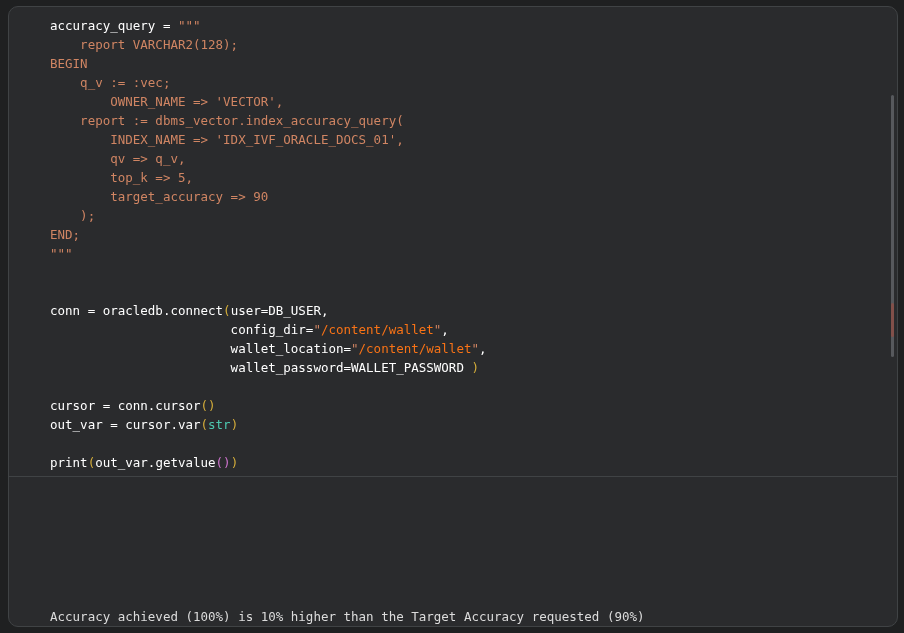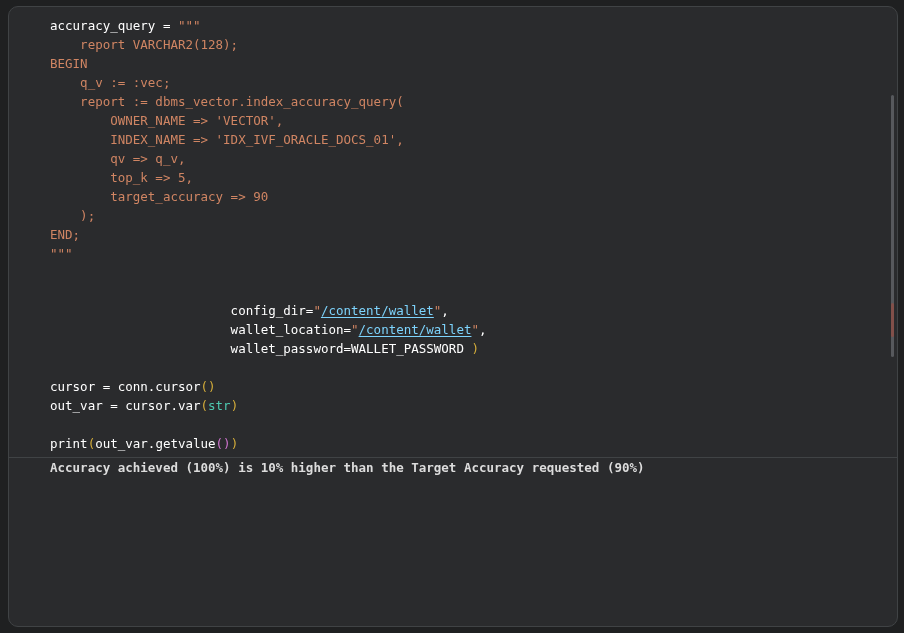"report :=" div.line { order: before "OWNER_NAME => 'VECTOR'," -> after "OWNER_NAME => 'VECTOR'," }
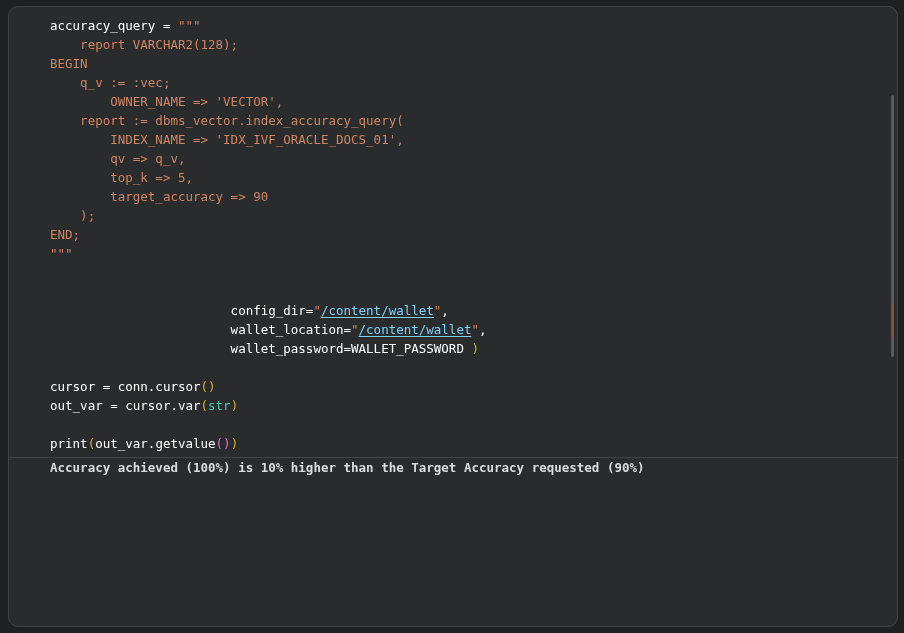"conn = oracledb.connect(user=DB_USER," div.line { html: none -> <div><span>conn = oracledb.connect</span><span>(</span><span>user=DB_USER,</span></div> }
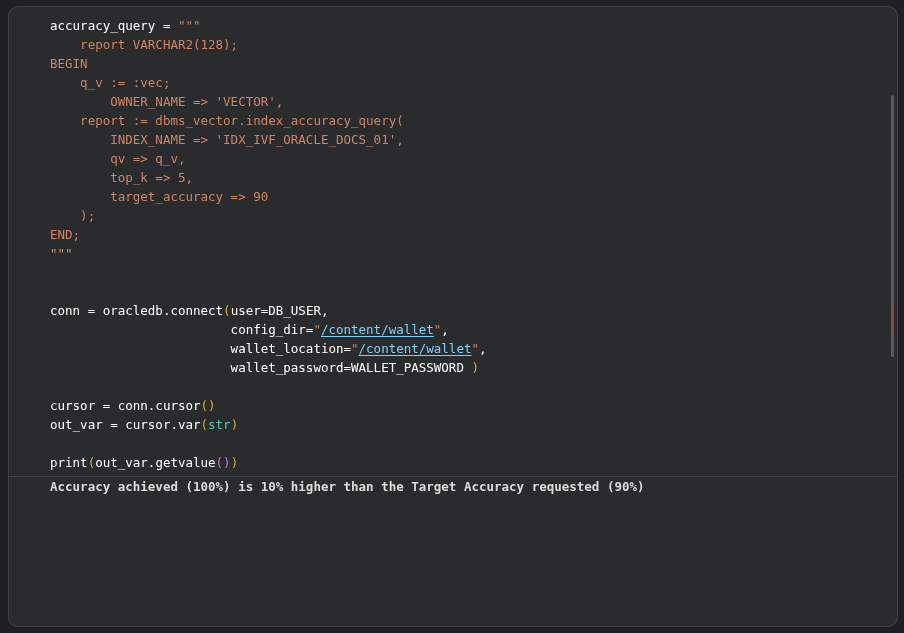"/content/wallet" .tok-strlink { color: #7dd3fc -> #f97316; text-decoration: underline -> none }
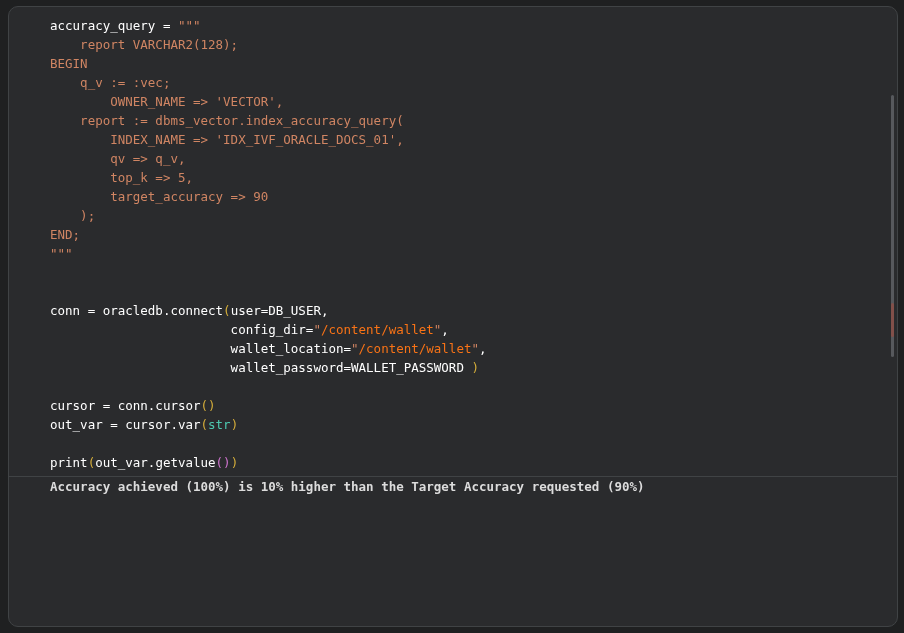"Accuracy achieved (100%) is 10%" .output { align-items: flex-start -> flex-end; font-weight: bold -> none }
